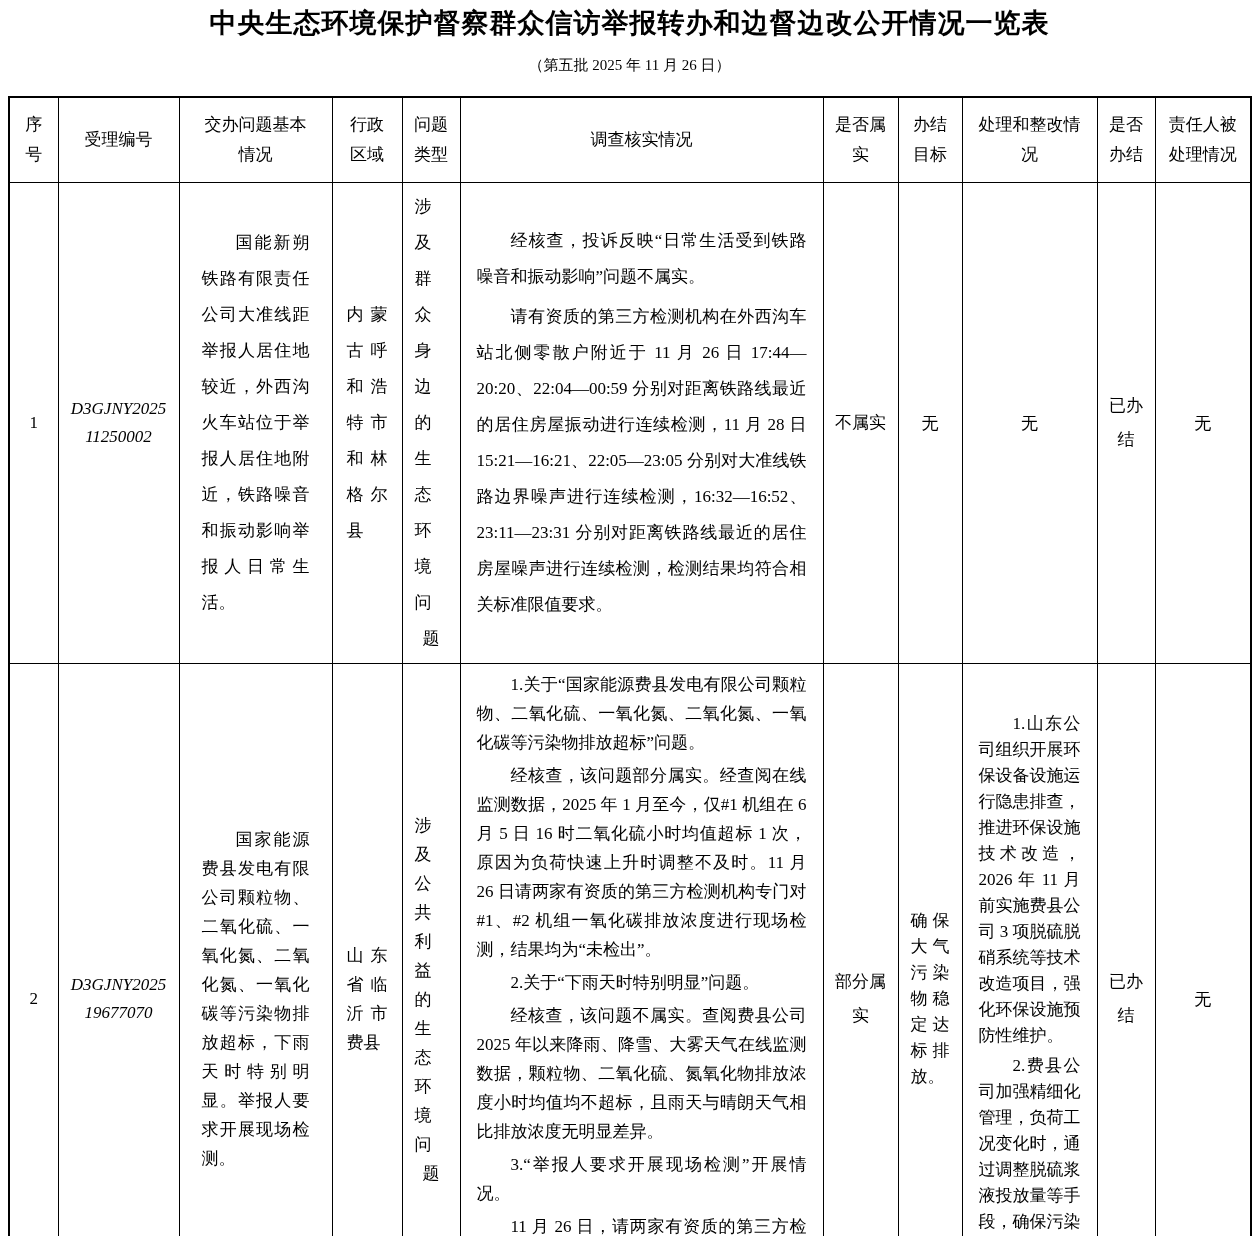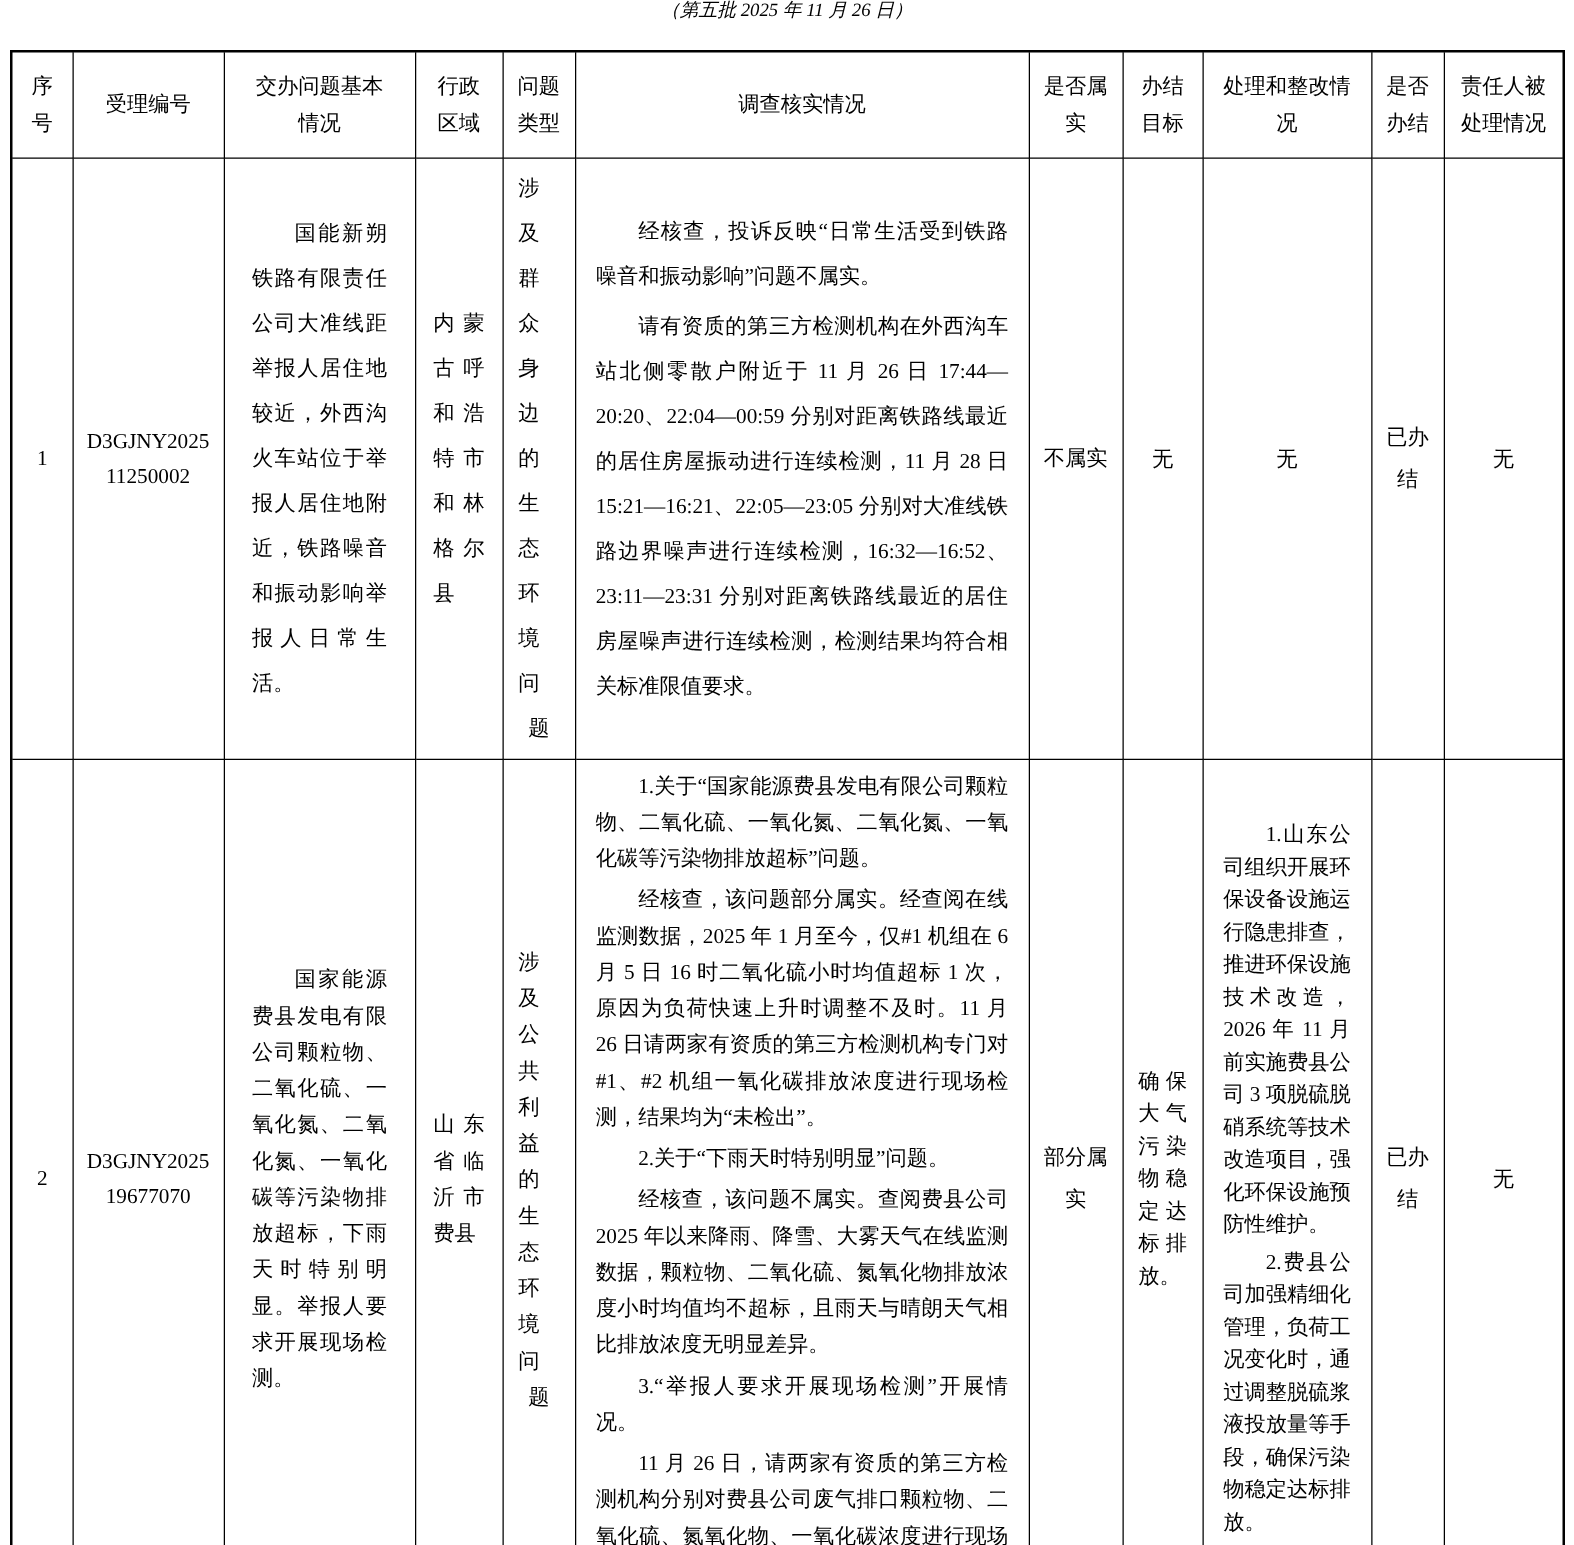"中央生态环境保护督察群众信访举报转办和边督边改公开情况一览表" div.doc-title { html: none -> <div>中央生态环境保护督察群众信访举报转办和边督边改公开情况一览表</div> }
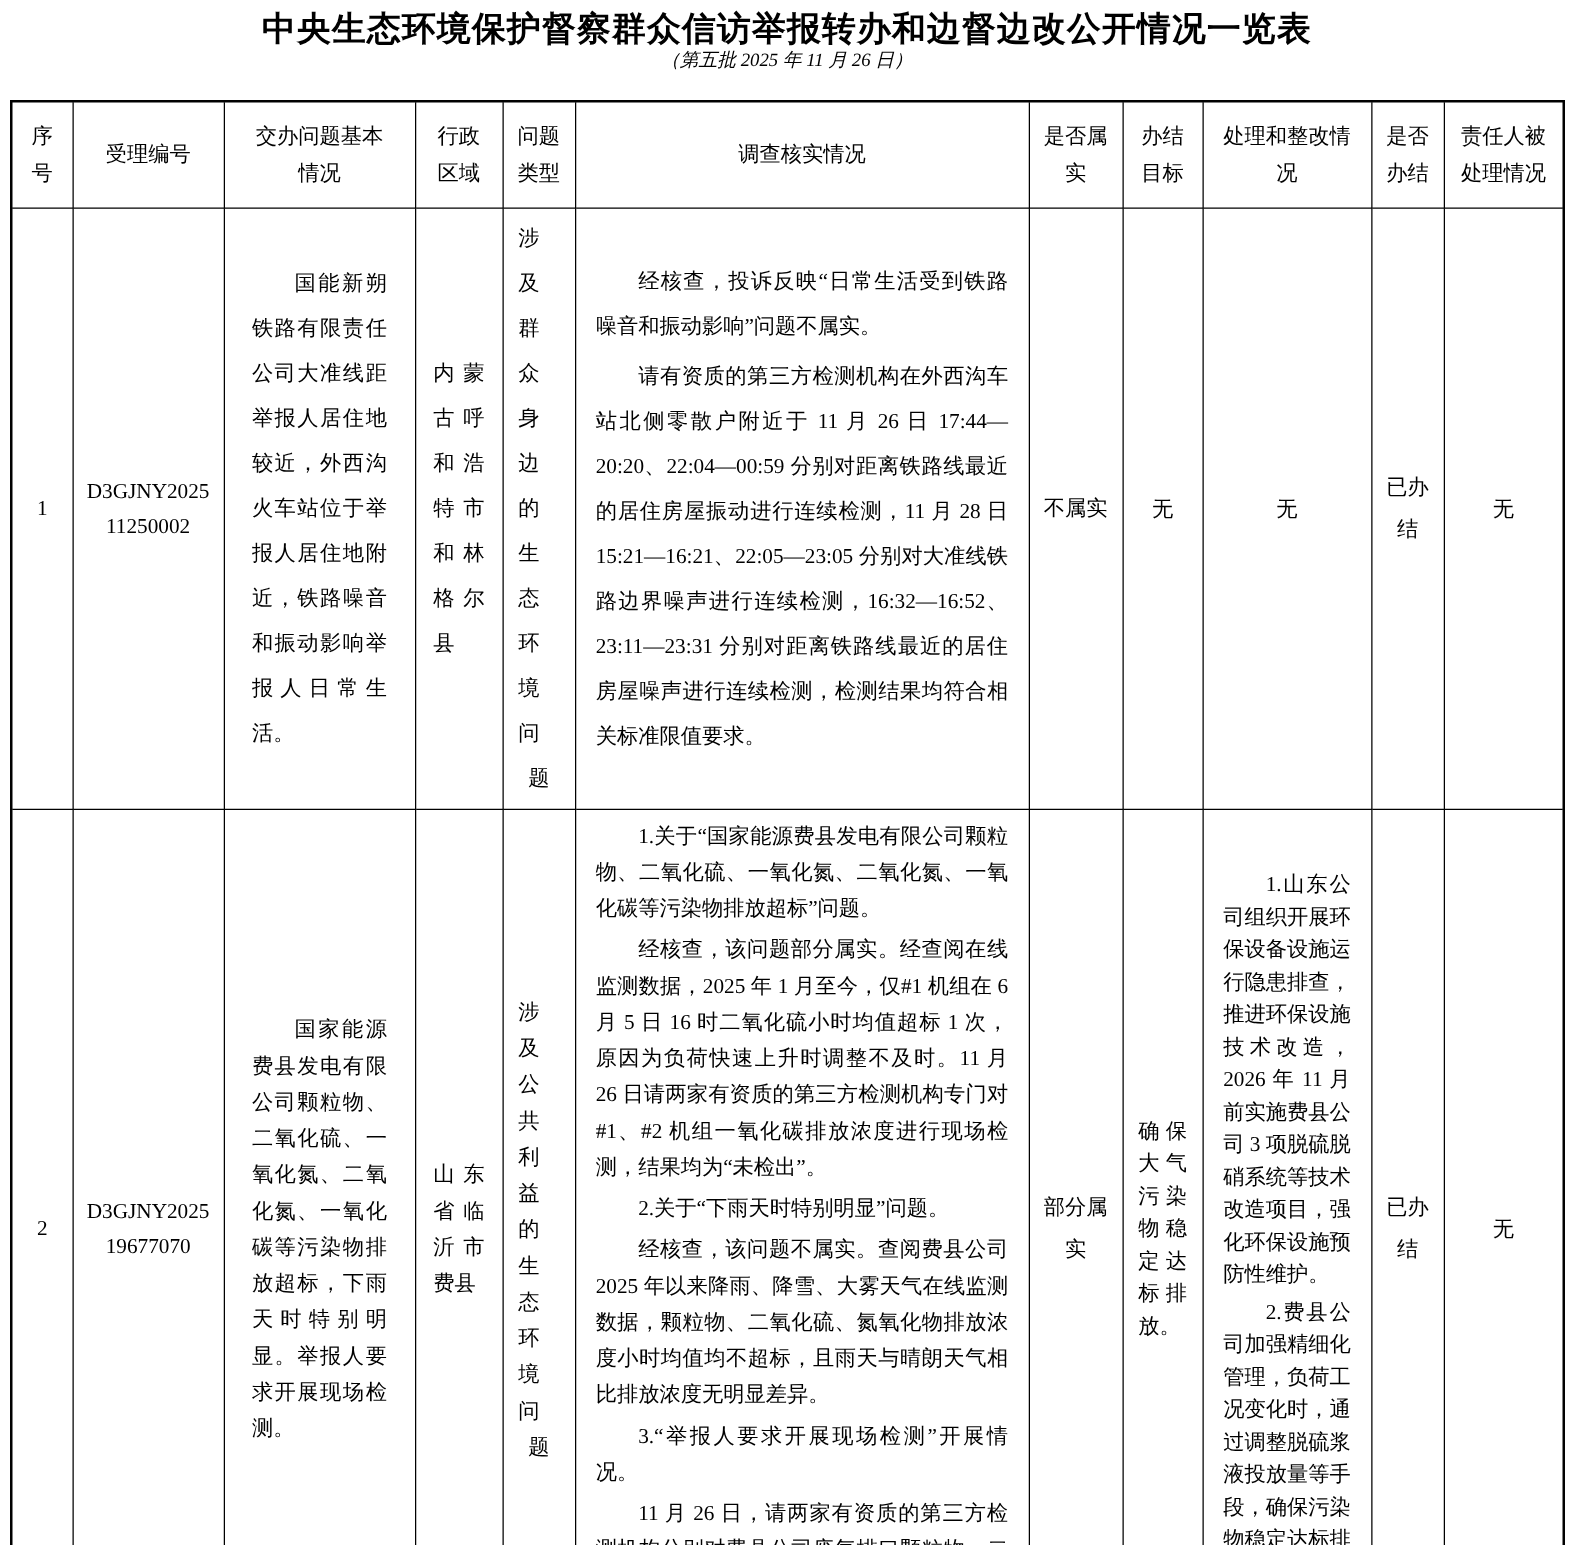"（第五批 2025 年 11 月" .doc-subtitle { font-style: italic -> none; margin-top: none -> 16px }
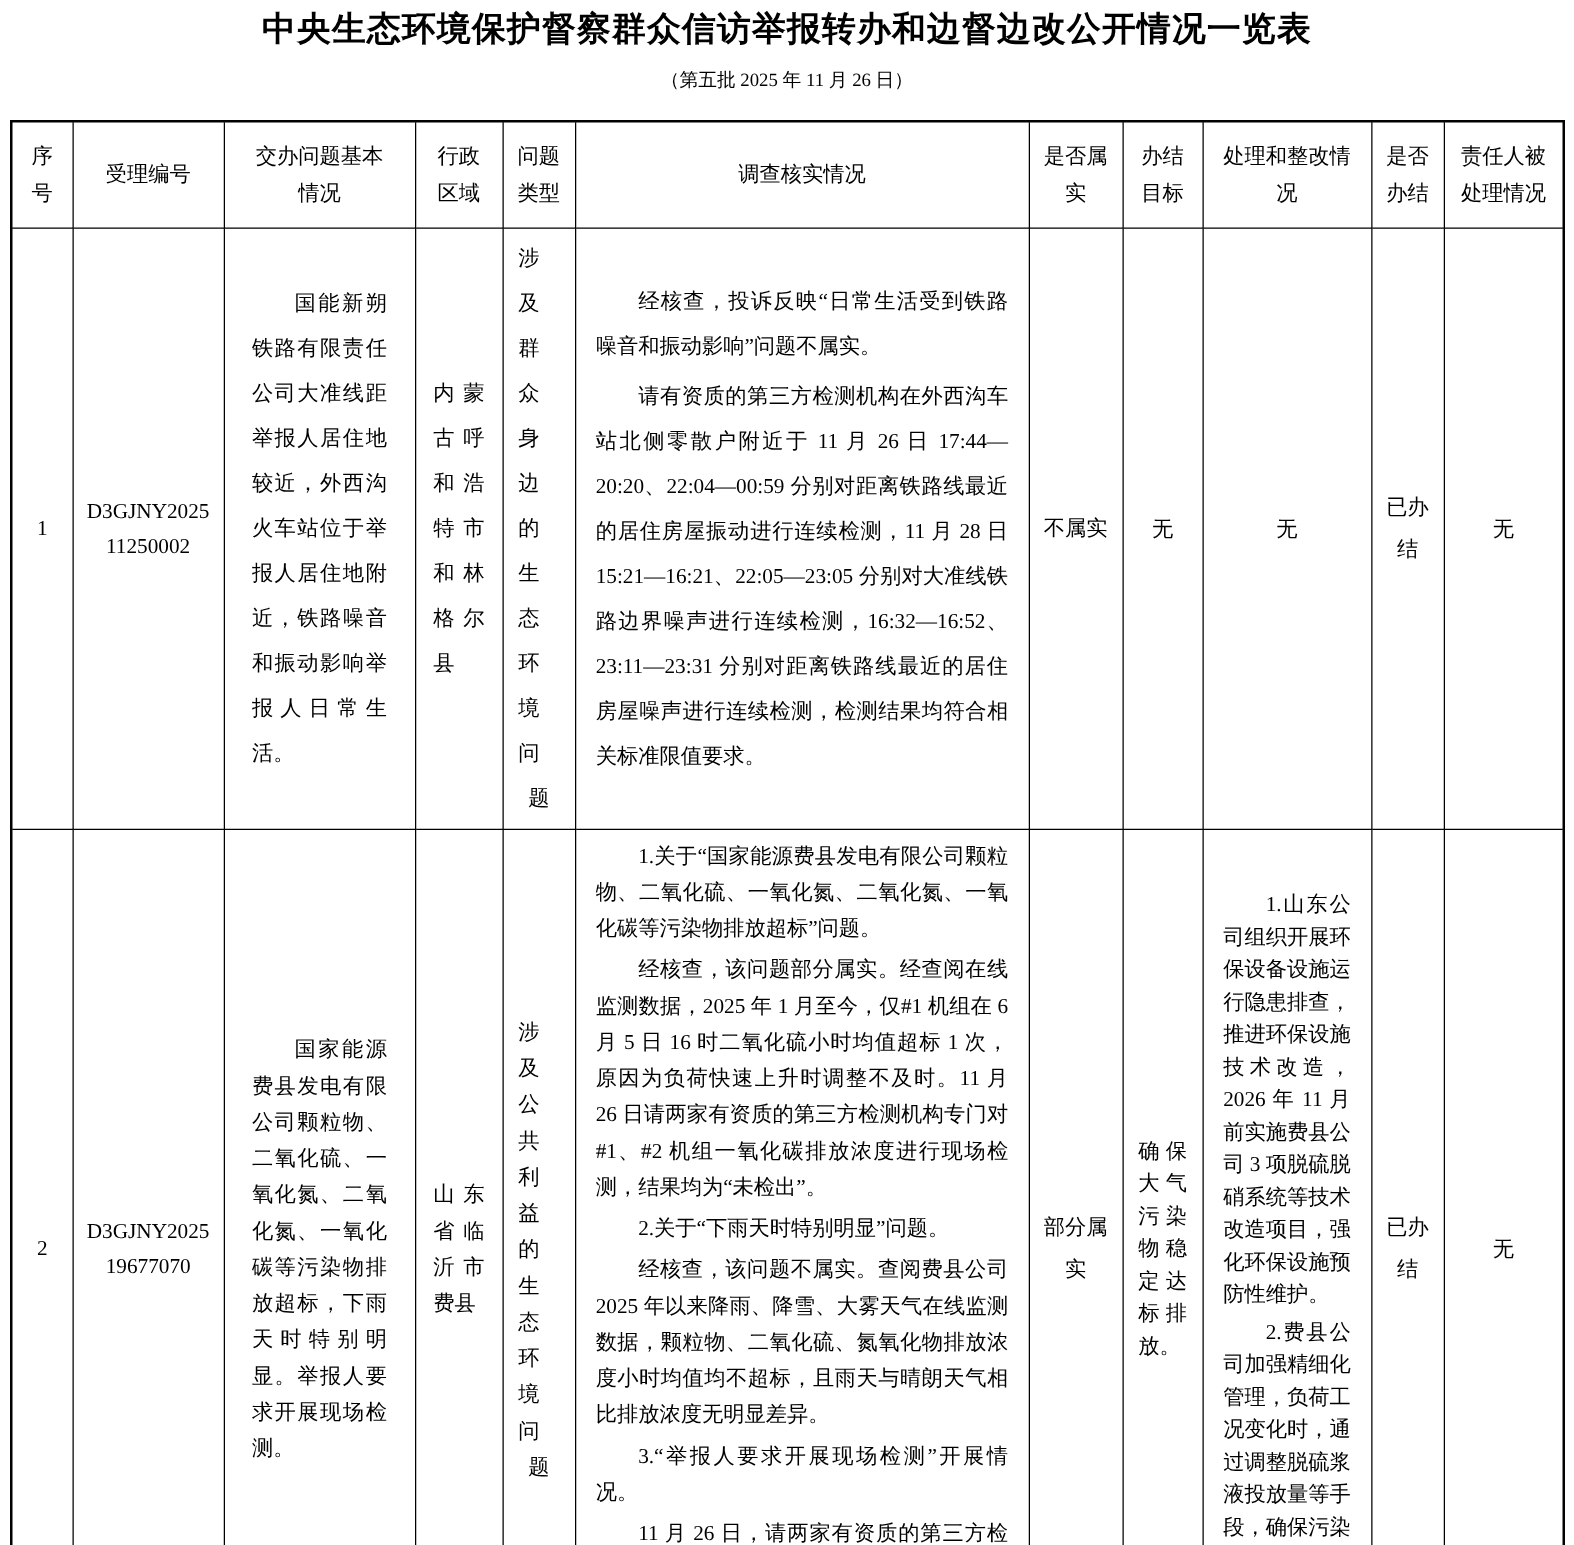"D3GJNY2025" td:nth-child(2) { font-style: none -> italic }
